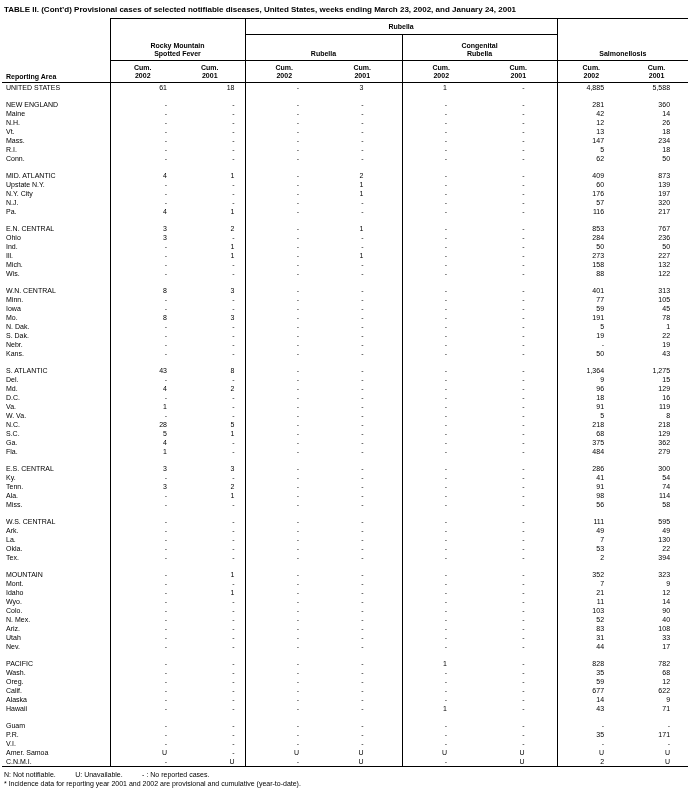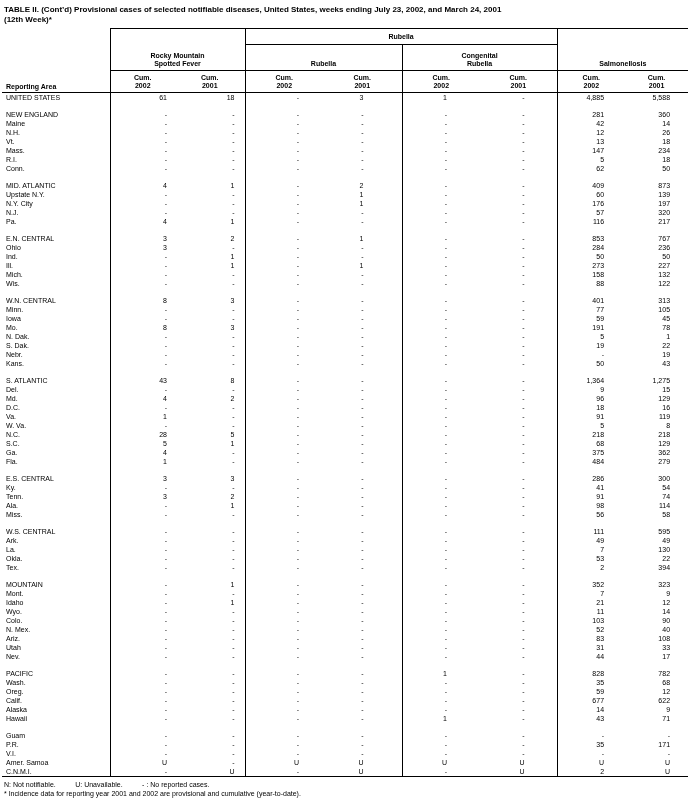"TABLE II. (Cont’d) Provisional cases" div { text: July 23, 2002, and March -> March 23, 2002, and January }
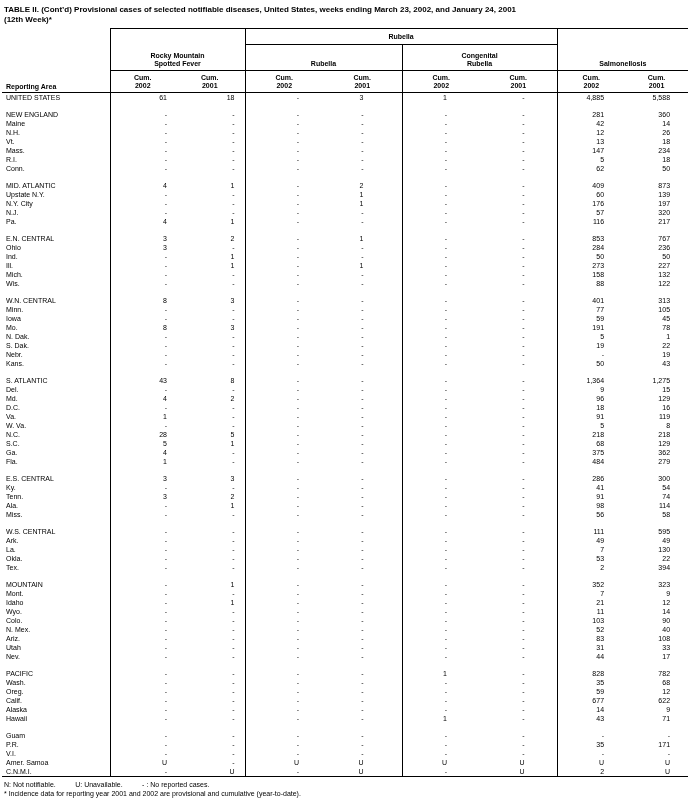"(12th Week)*" div { html: <div>(12th Week)*</div> -> none }
